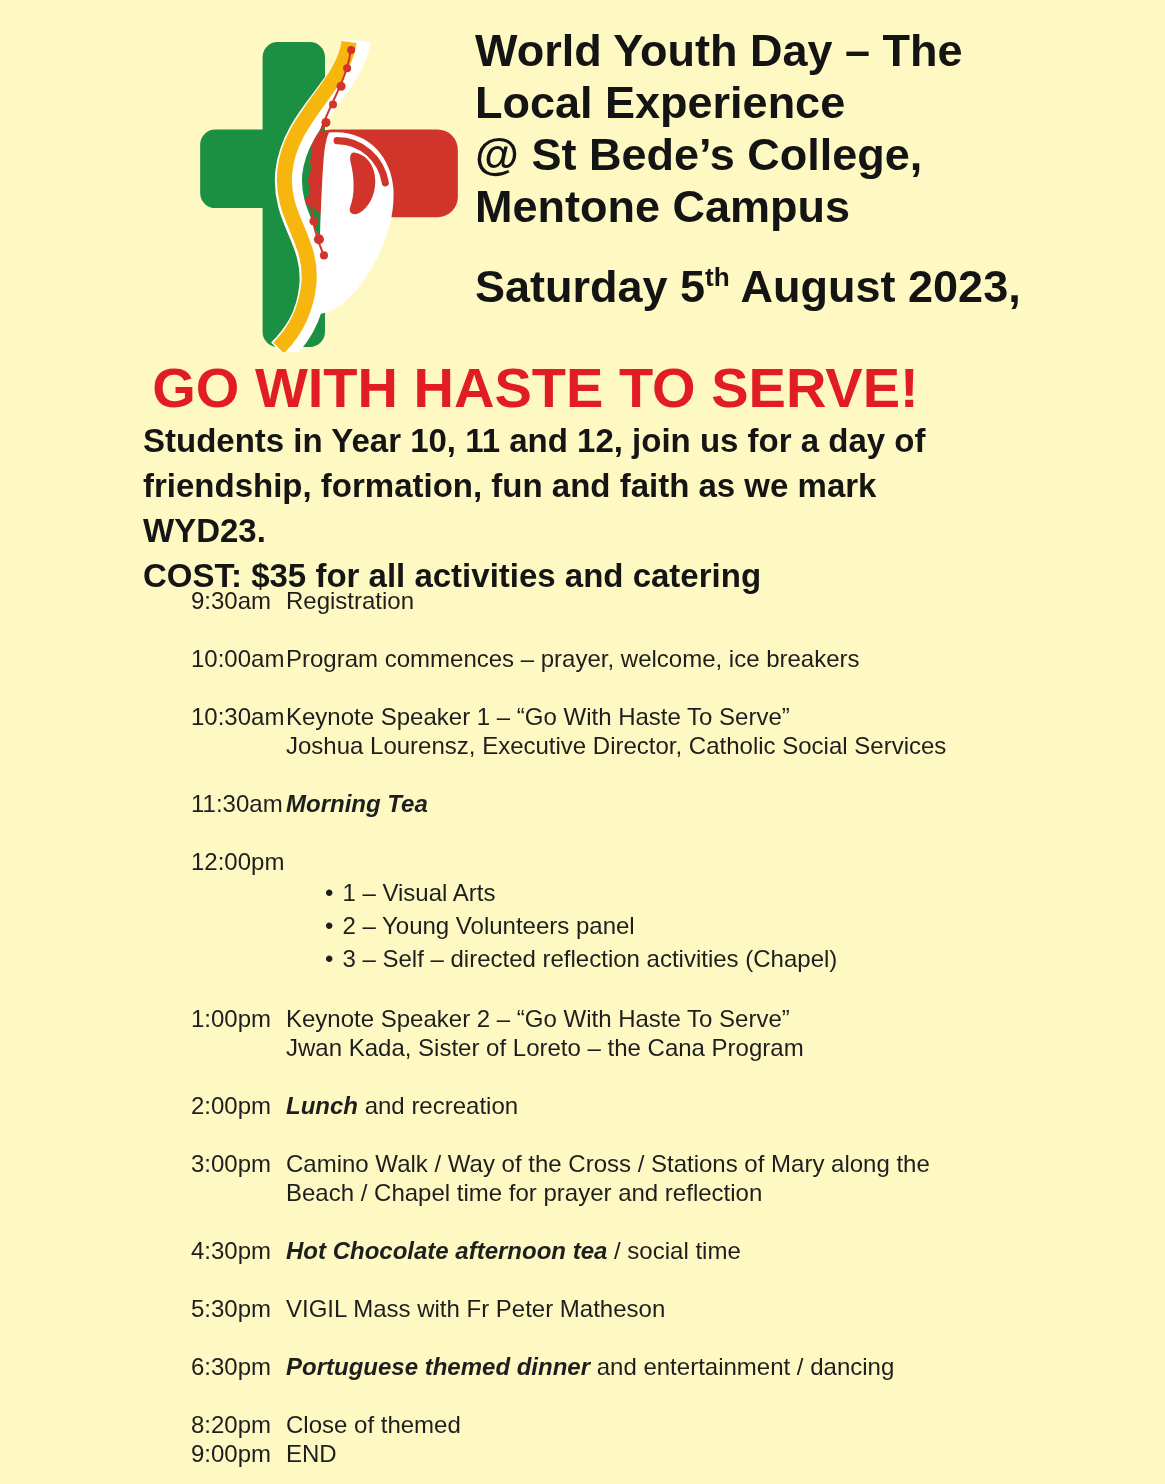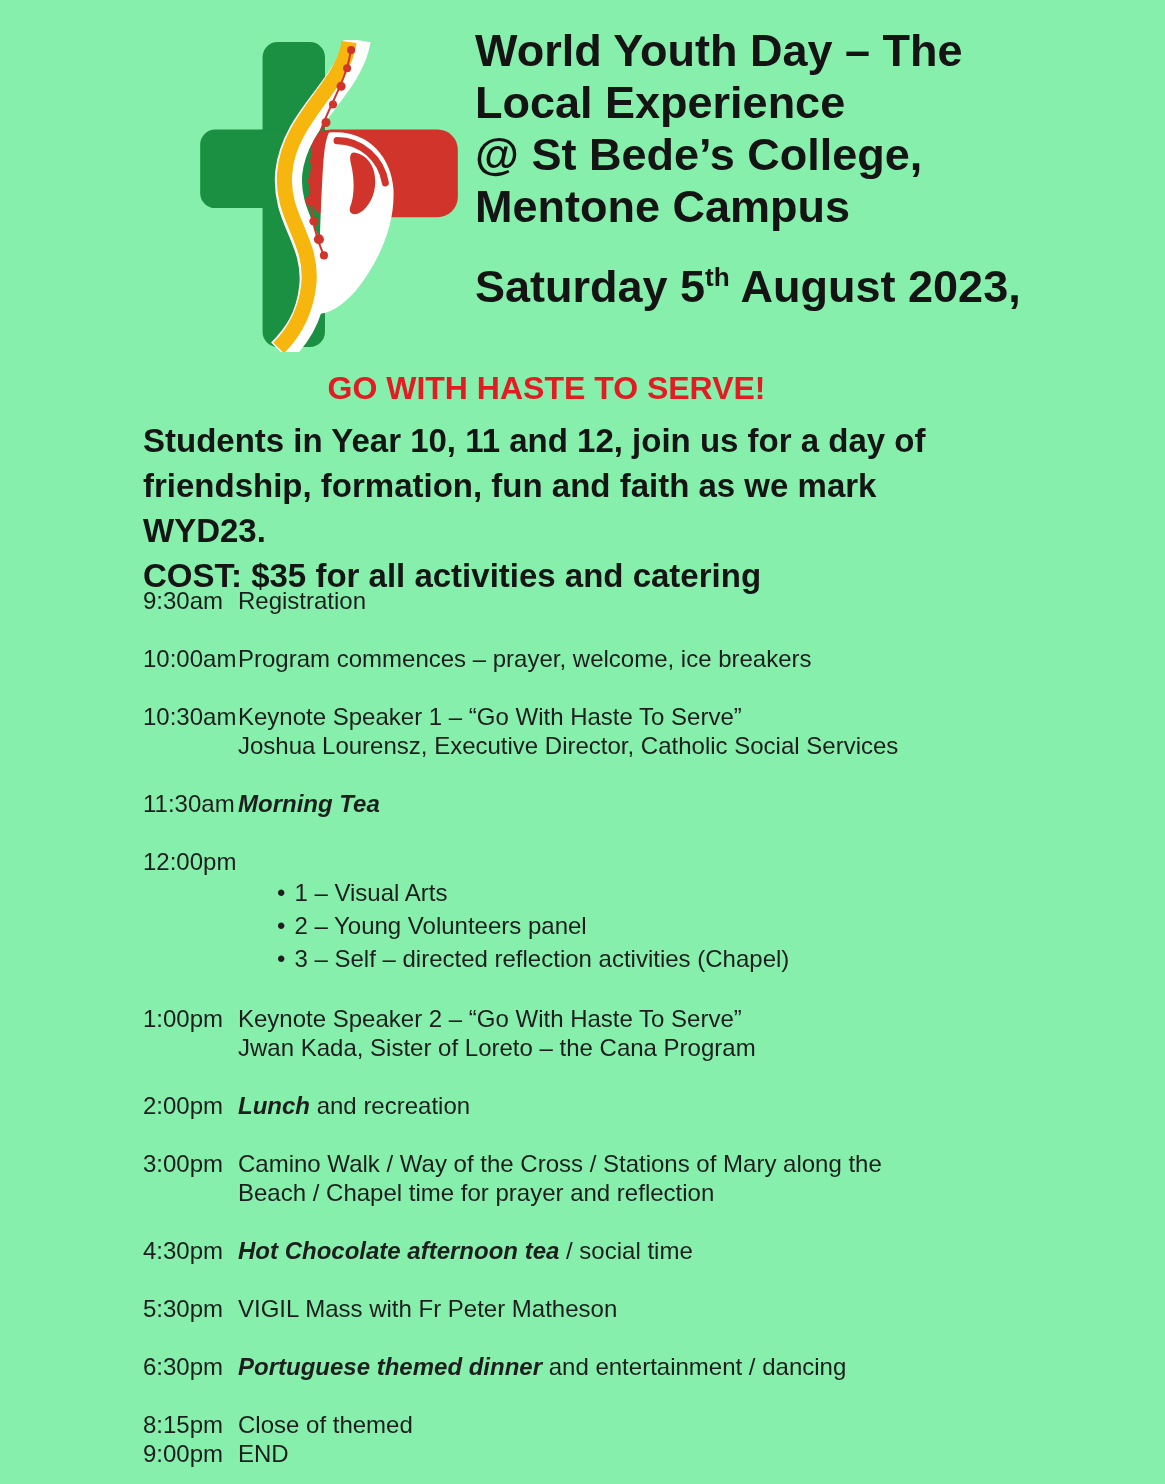"World Youth Day – The" .page { background: #86efac -> #fef9c3 }
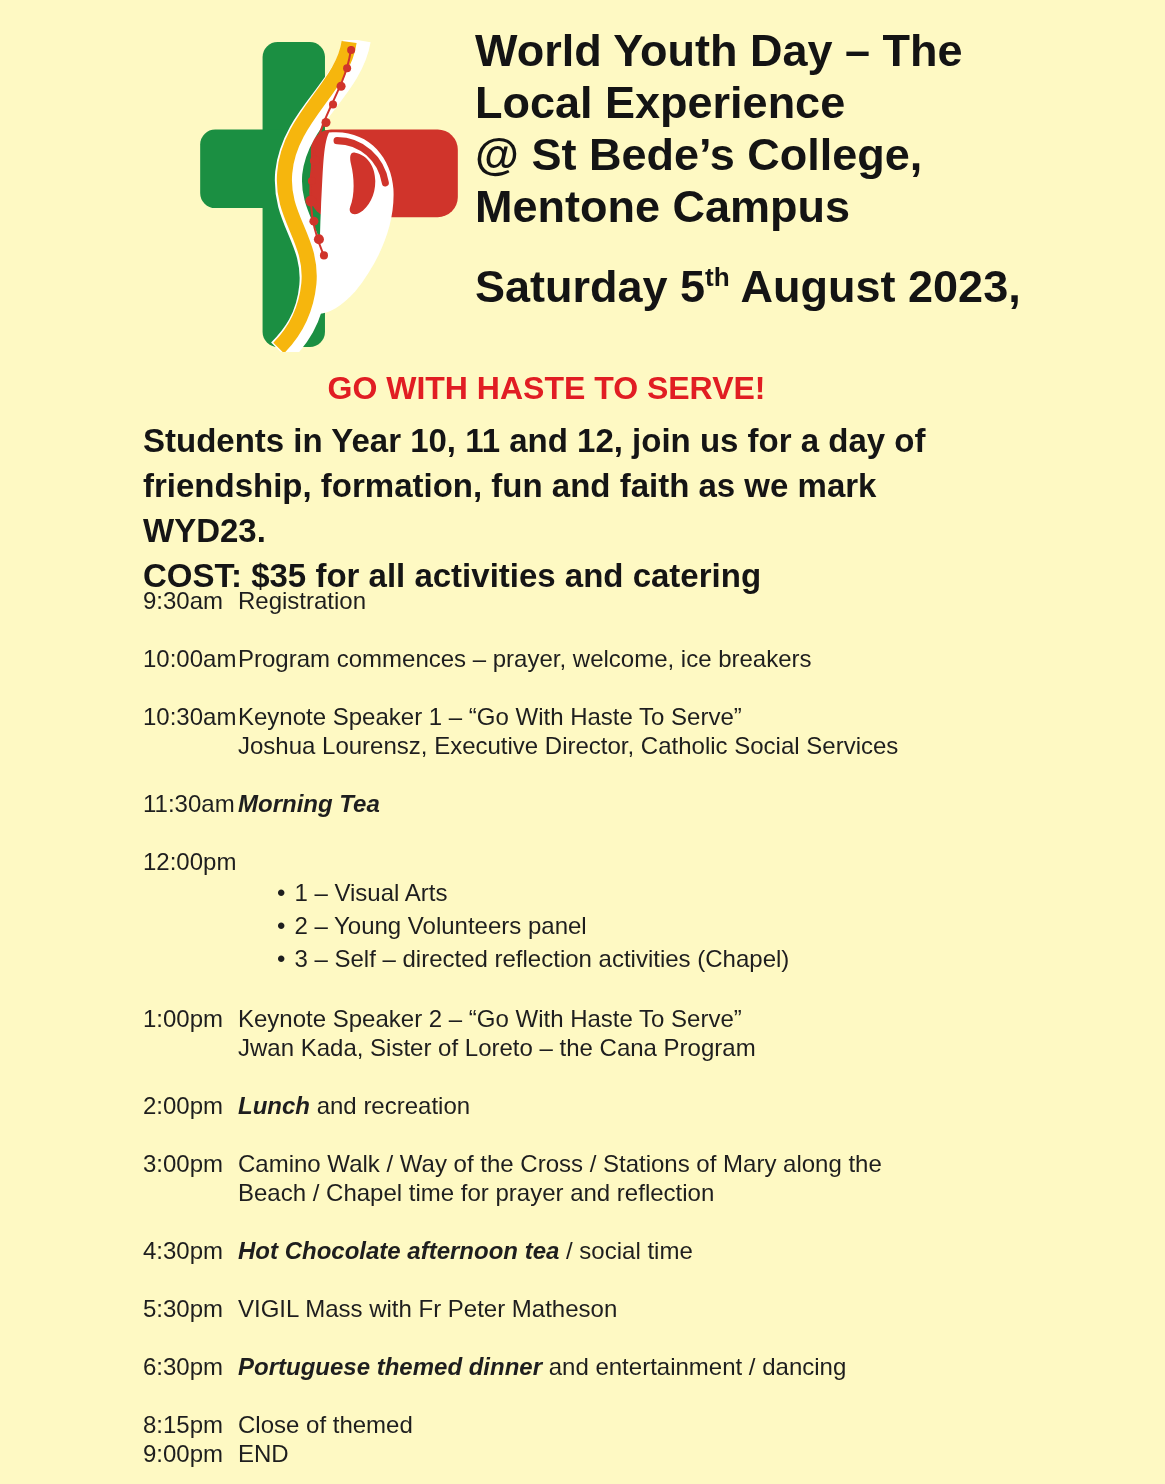"GO WITH HASTE TO SERVE!" .headline { font-size: 32px -> 56px; left: 114px -> 103px }
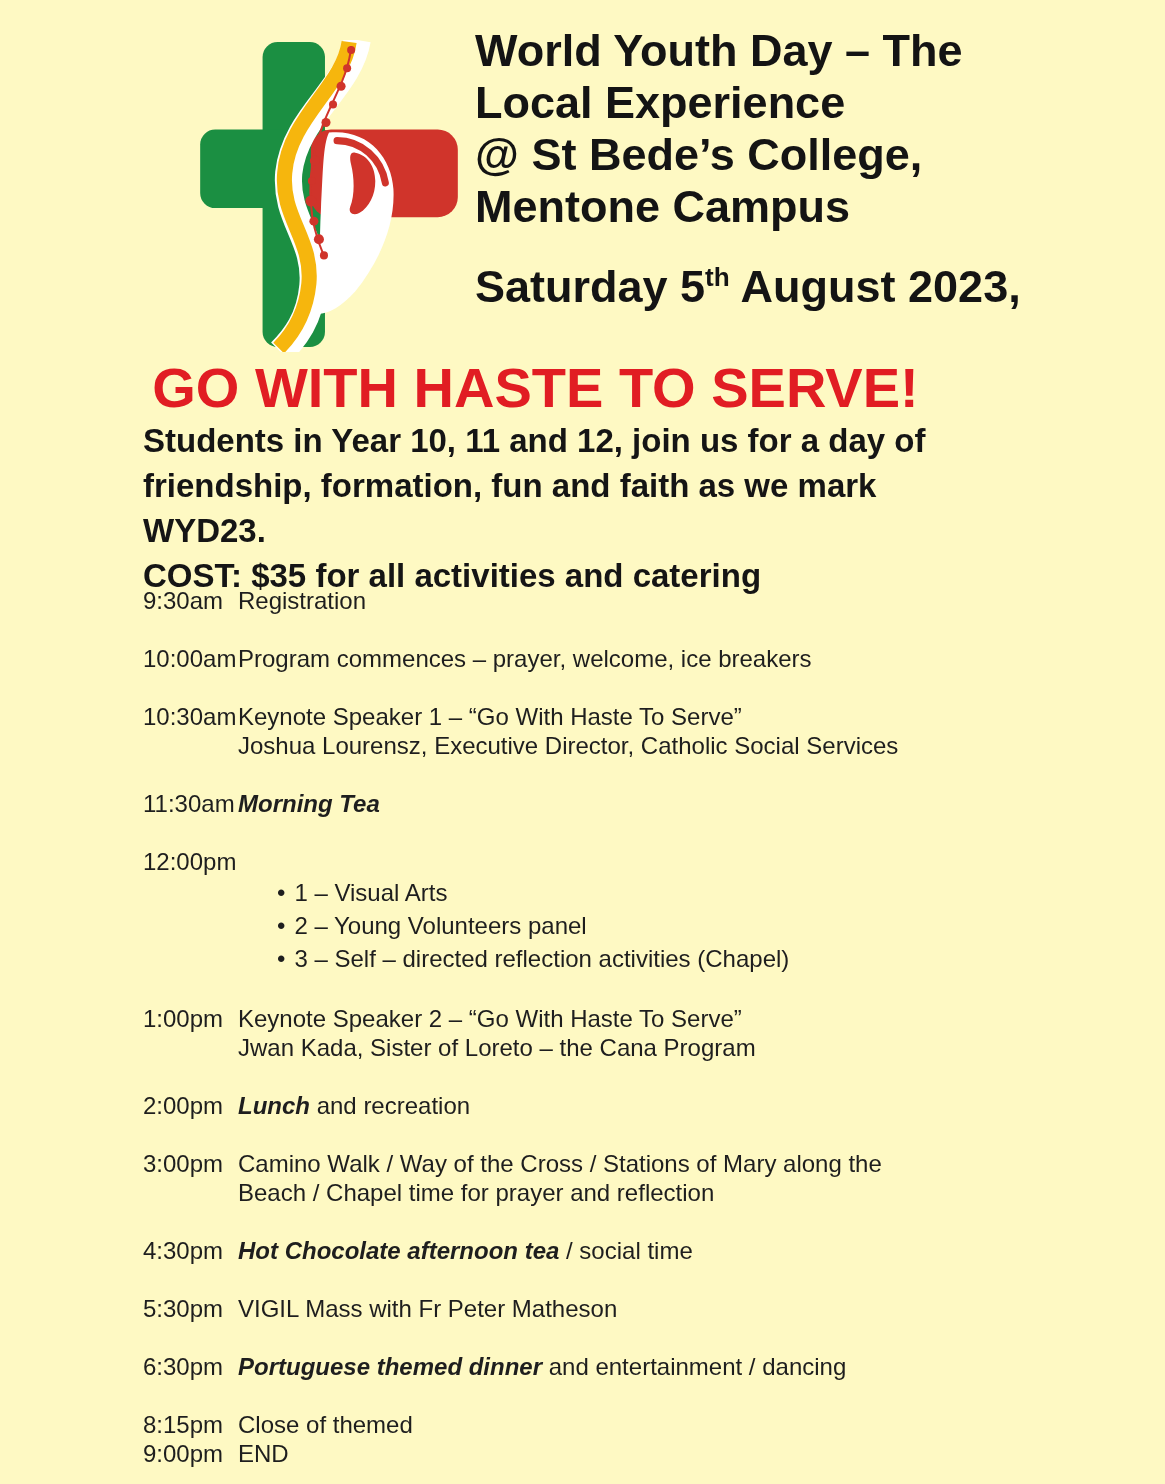"9:30am" .sched-item { margin-left: none -> 48px }
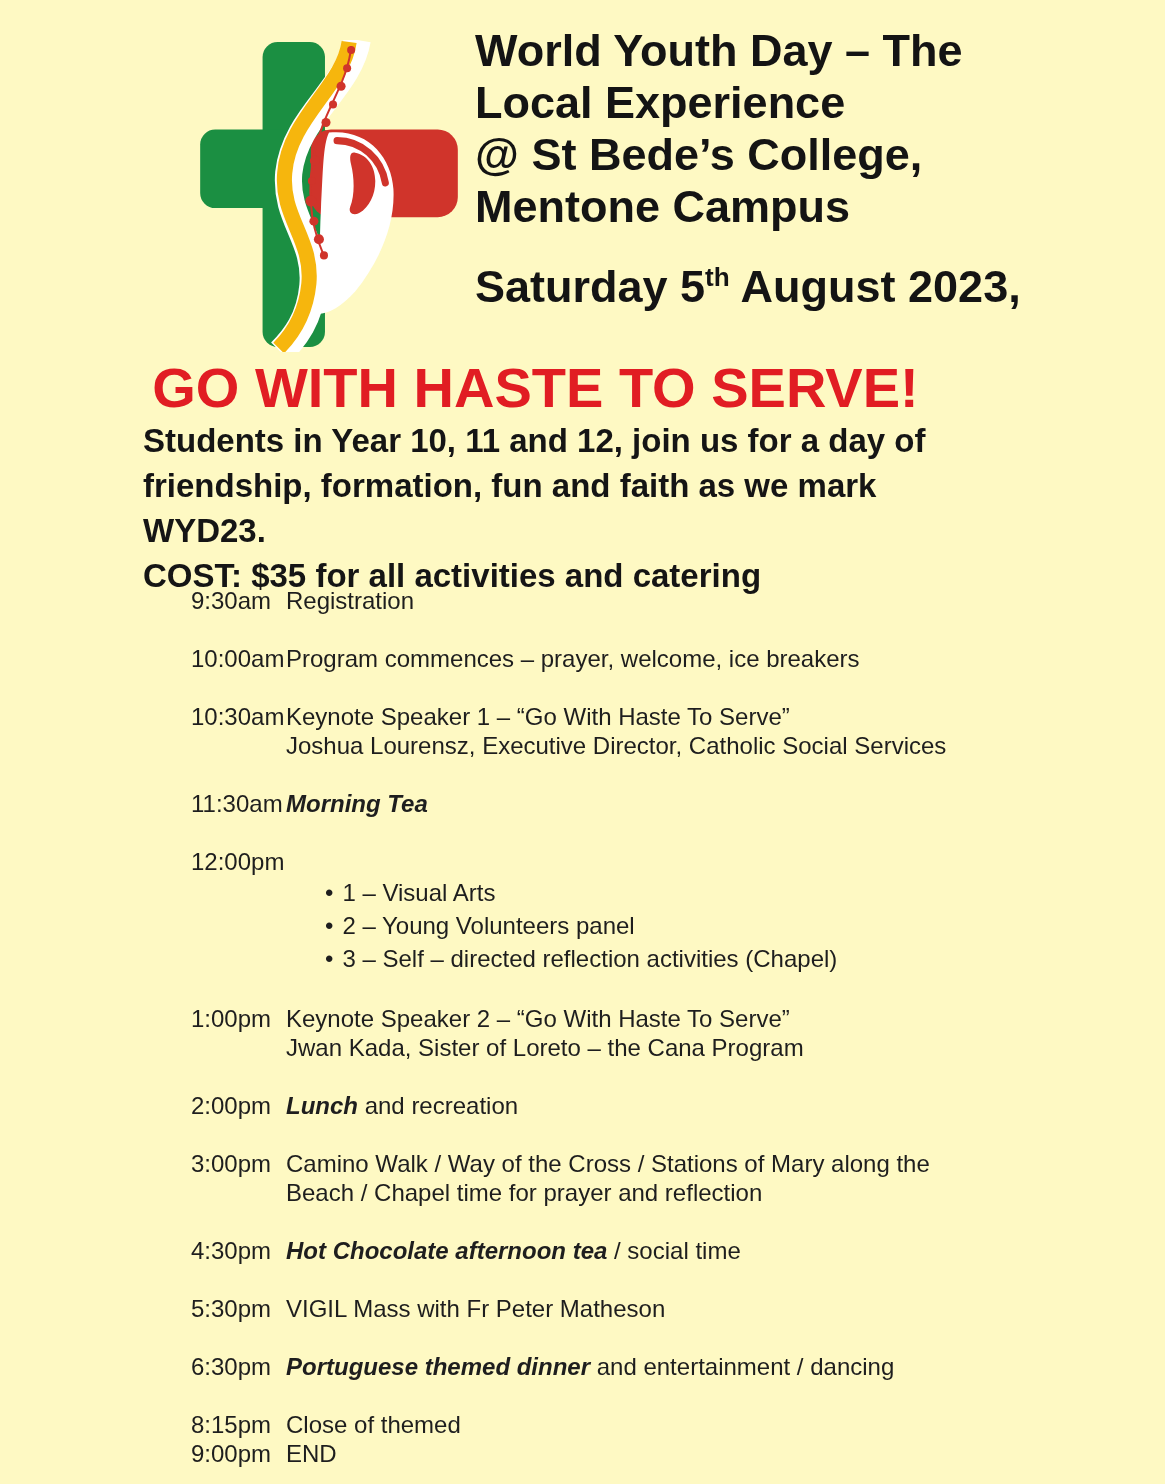"8:15pm" span.sched-time { text: 8:15pm -> 8:20pm }
